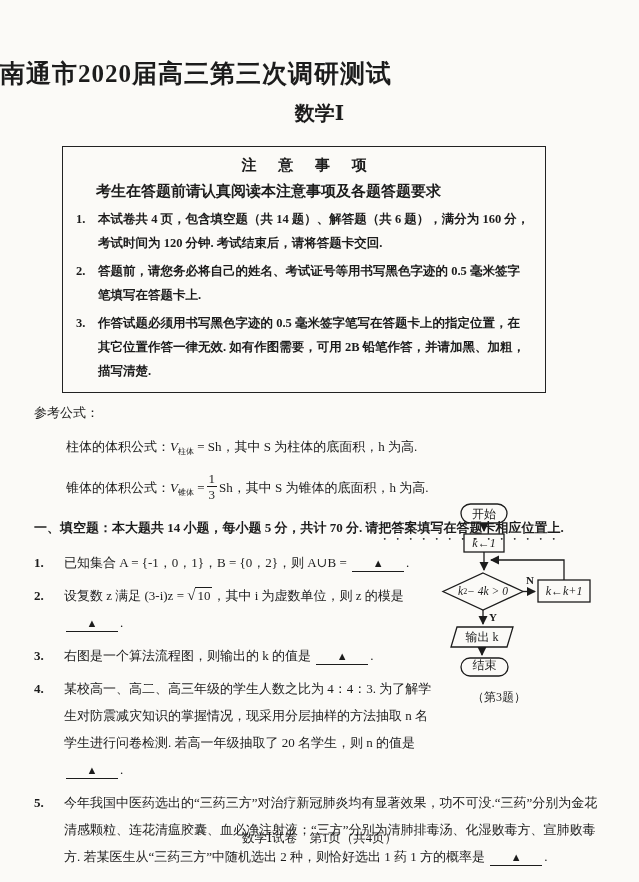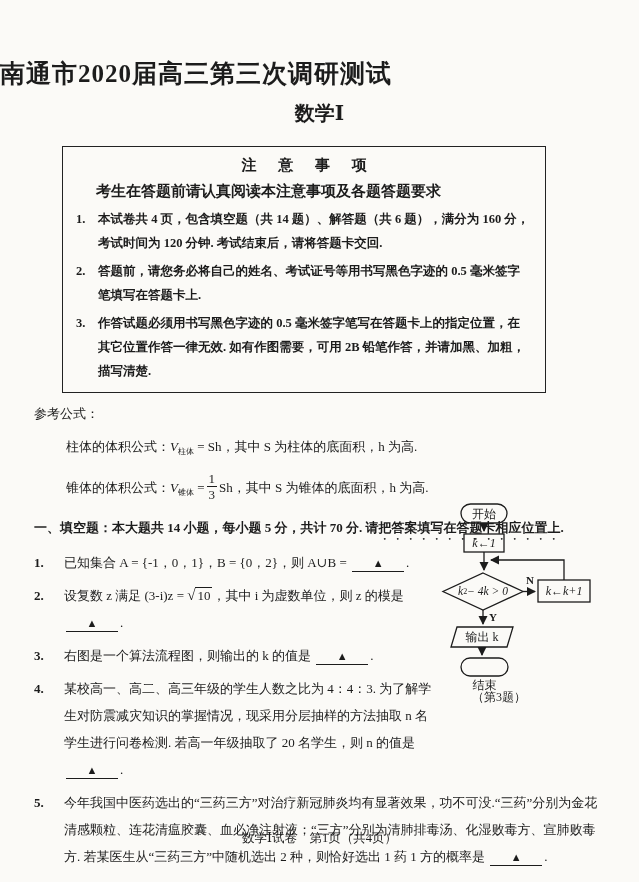"参考公式：" .formula-head { font-family: none -> Liberation Mono, monospace }
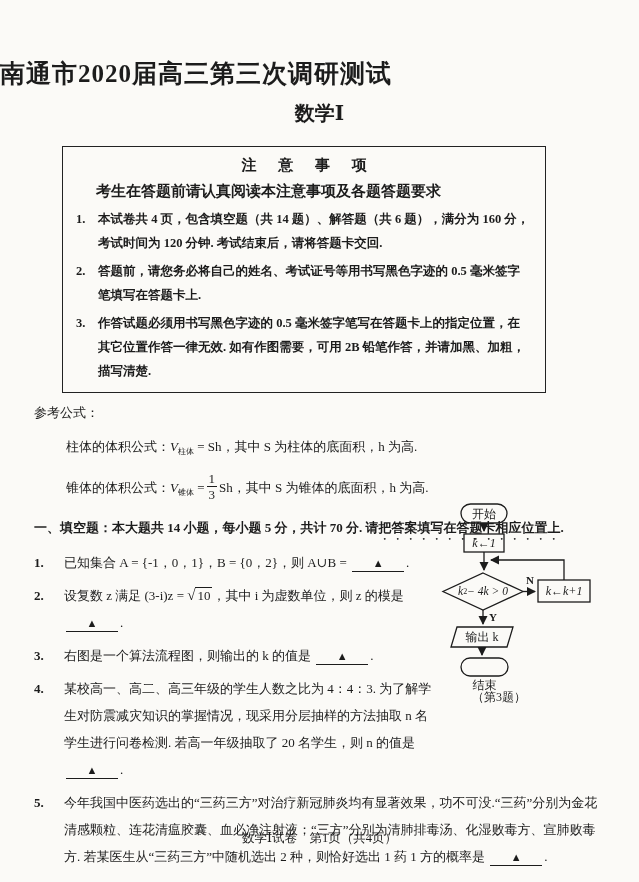"结束" div.fc-label { margin-top: 20px -> none }
